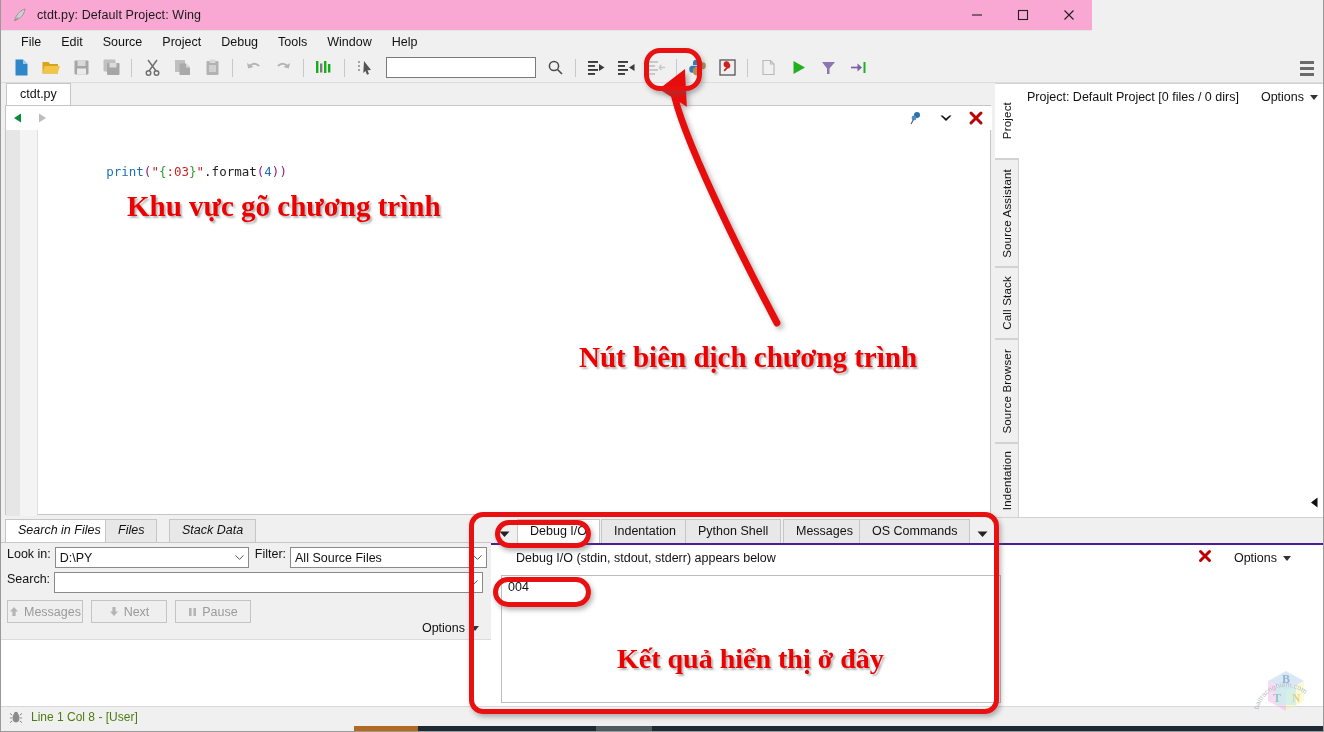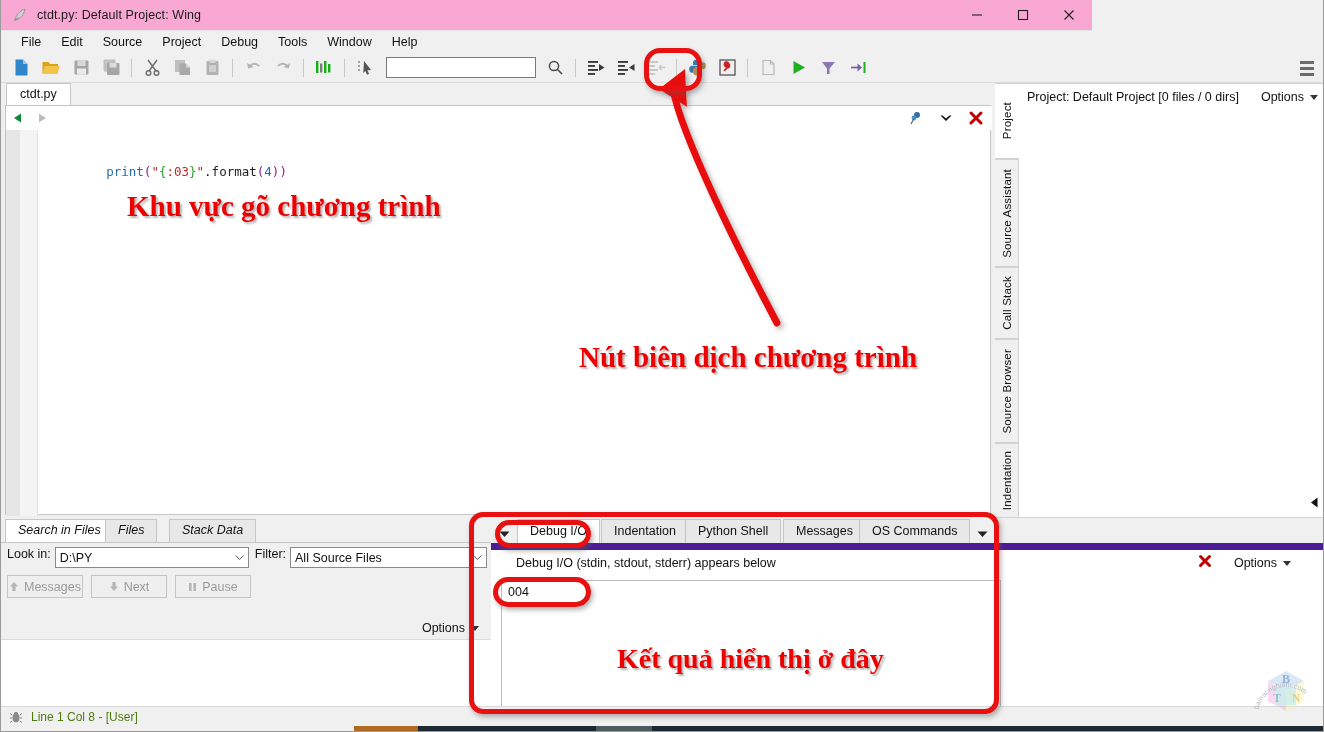"Debug I/O (stdin, stdout, stderr)" .br-body { border-top: 7px solid #4c1d95 -> 2px solid #4c1d95 }
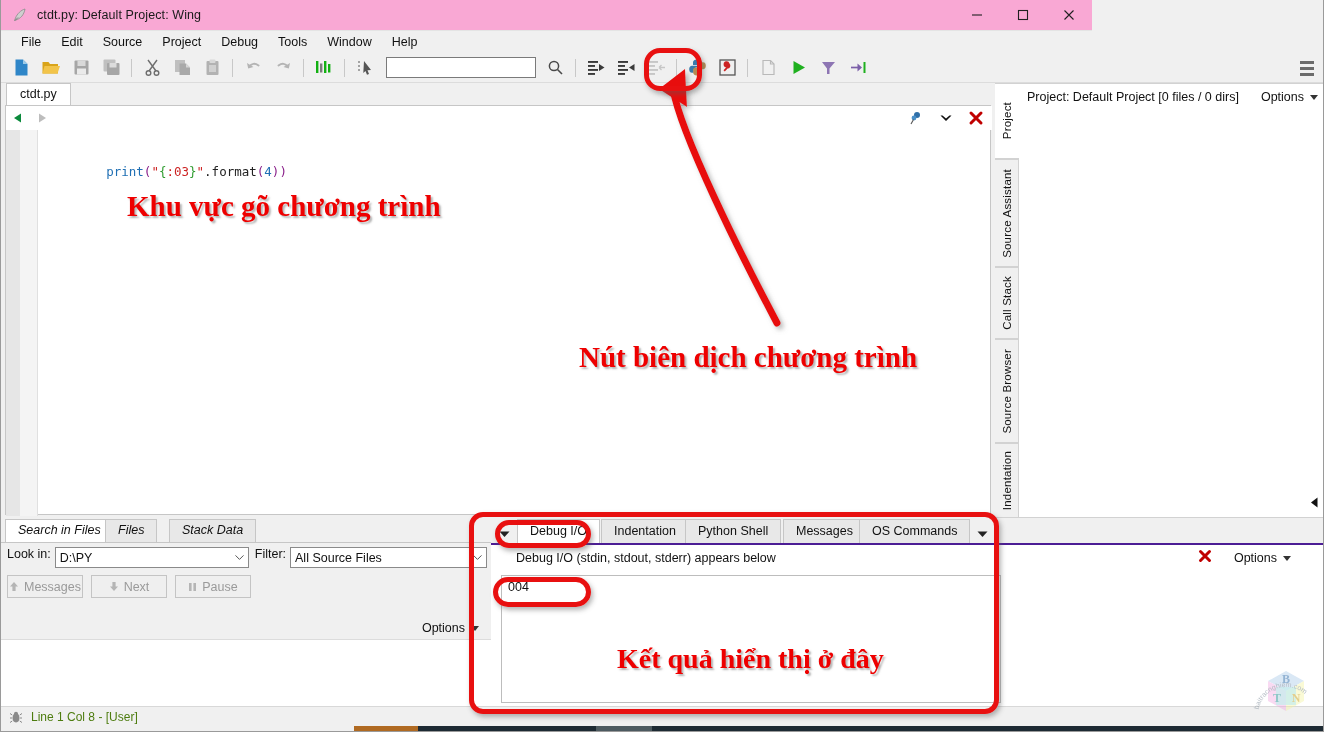"Search:" div.frow { html: none -> <div> <div>Search:</div> <div> <div></div> <svg> <path></path> </svg> </div> </div> }
